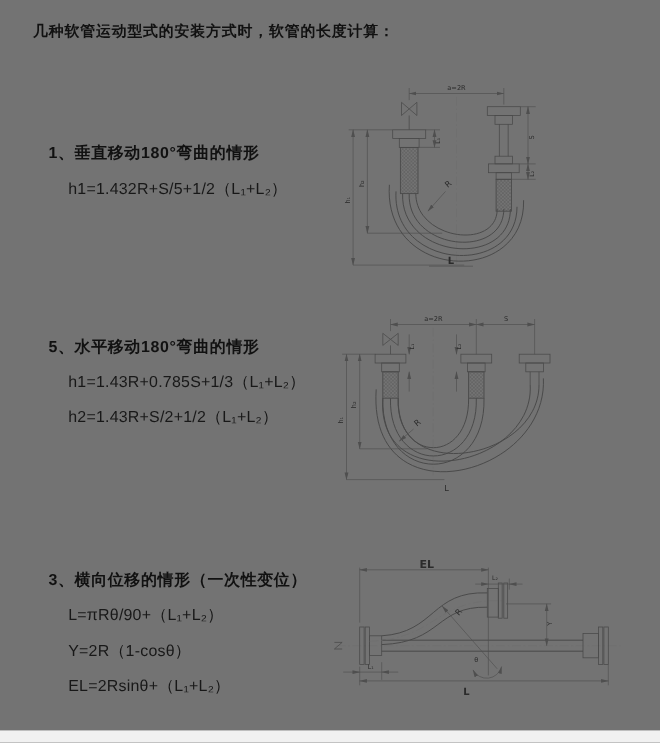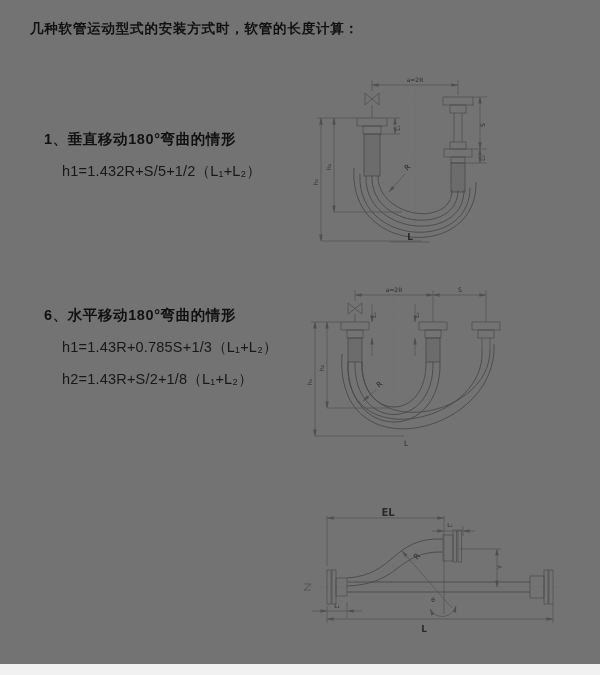"6、水平移动180°弯曲的情形" div.sec-heading { text: 6 -> 5 }
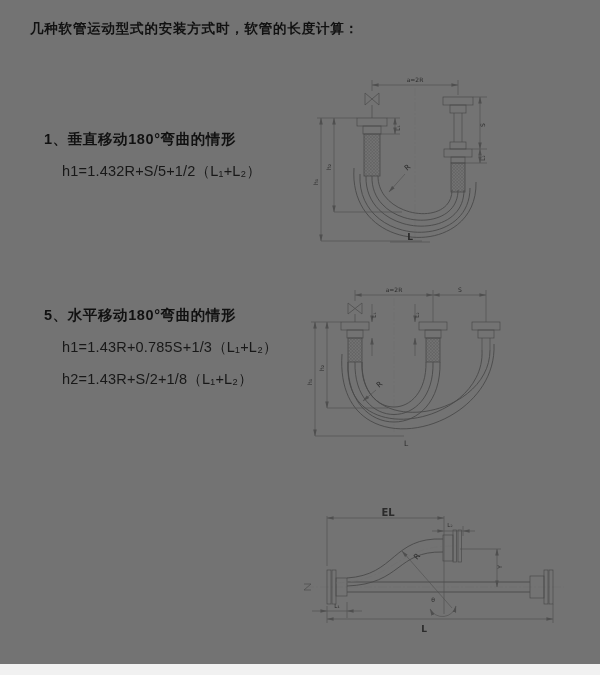"h2=1.43R+S/2+1/8（L₁+L₂）" div.formula { text: 1.43R+S/2+1/8 -> 1.43R+S/2+1/2 }
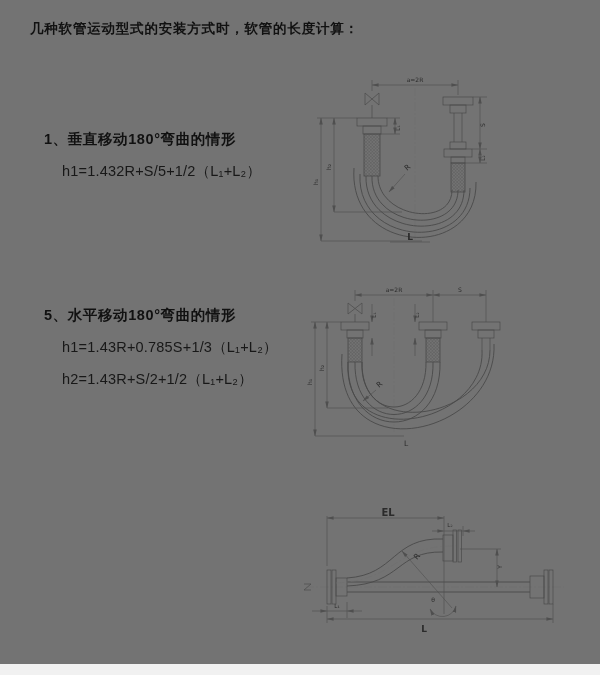"3、横向位移的情形（一次性变位）" div.section { html: none -> <div> <div>3、横向位移的情形（一次性变位）</div> <div>L=πRθ/90+（L₁+L₂）</div> <div>Y=2R（1-cosθ）</div> <div>EL=2Rsinθ+（L₁+L₂）</div> </div> }
